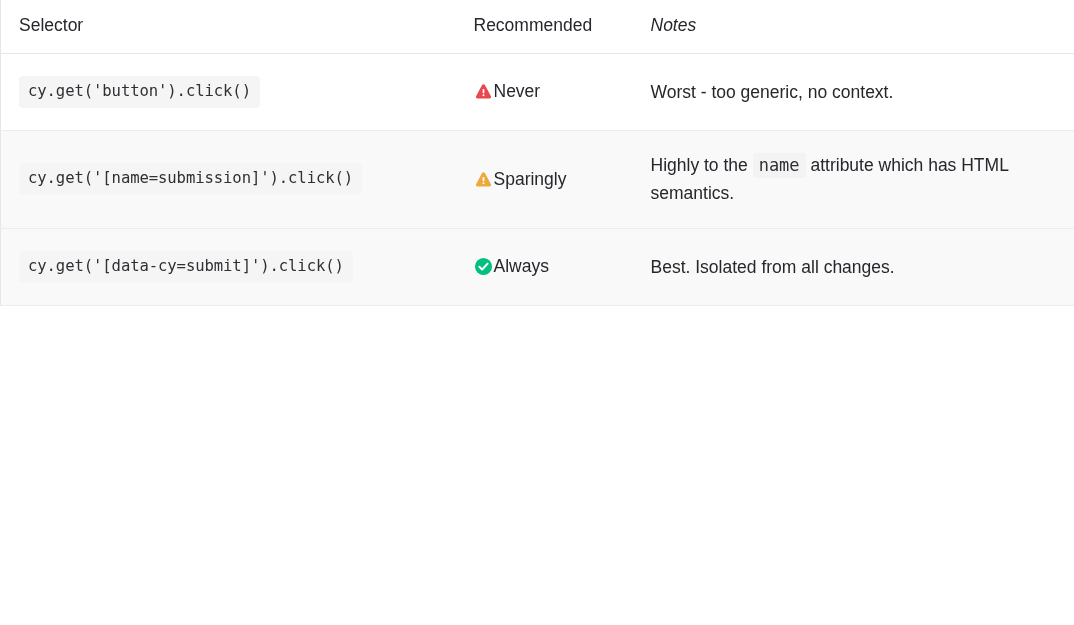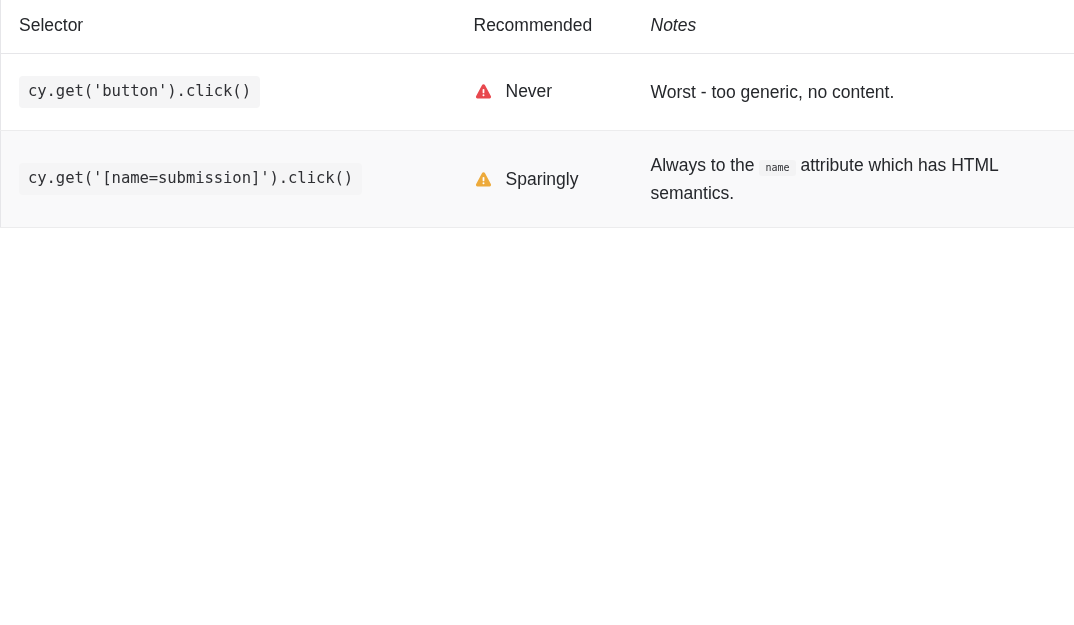"Never" .rec { gap: 13px -> 1px }
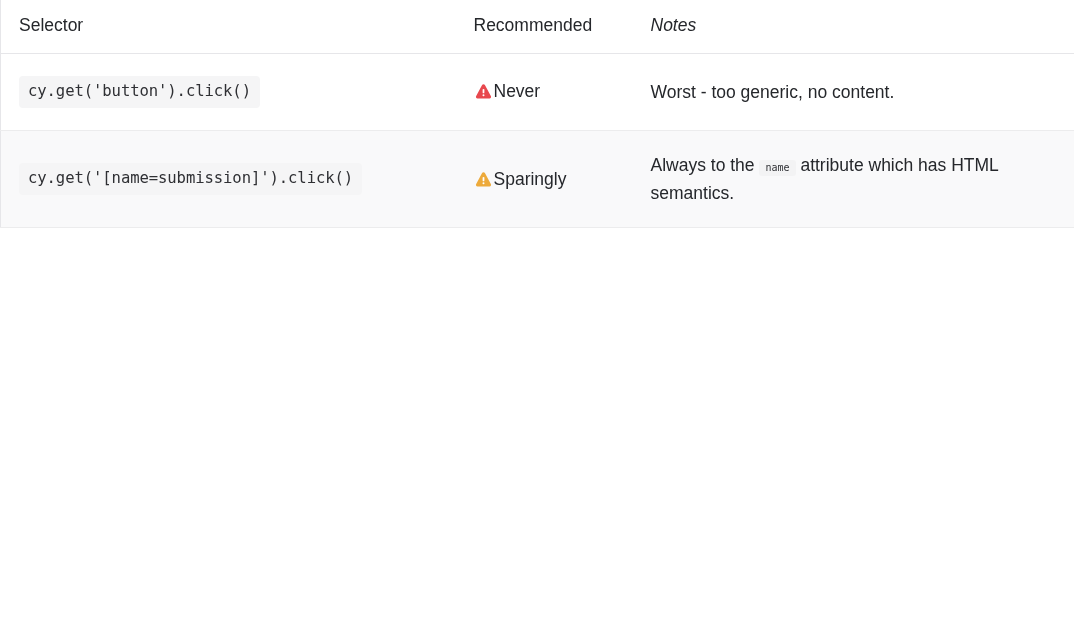"Worst - too generic, no" span { text: content -> context }
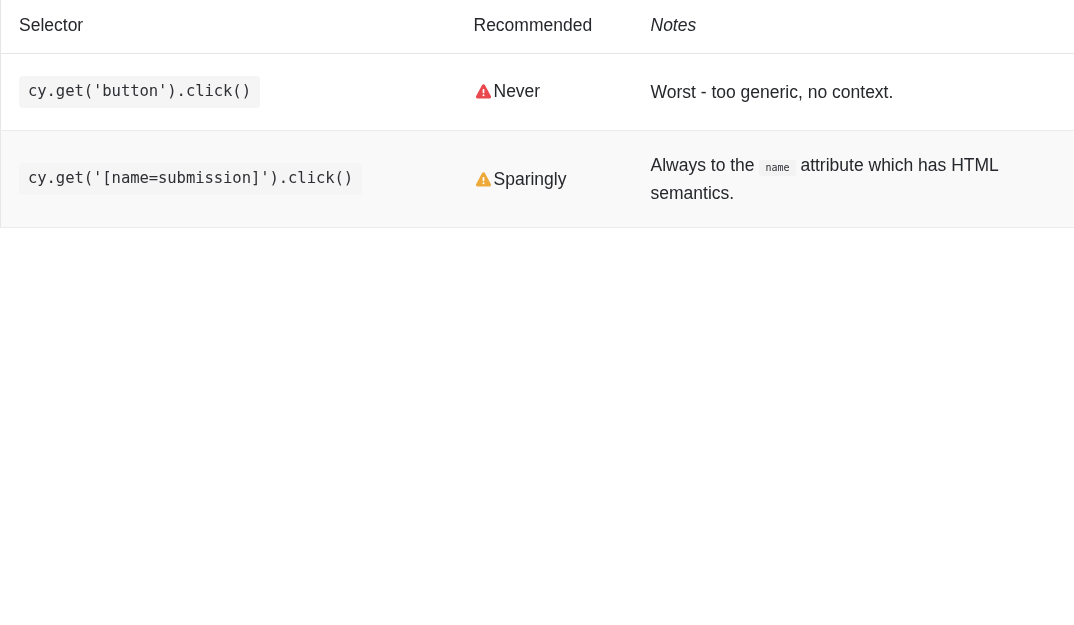"Always to the" span { text: Always -> Highly }
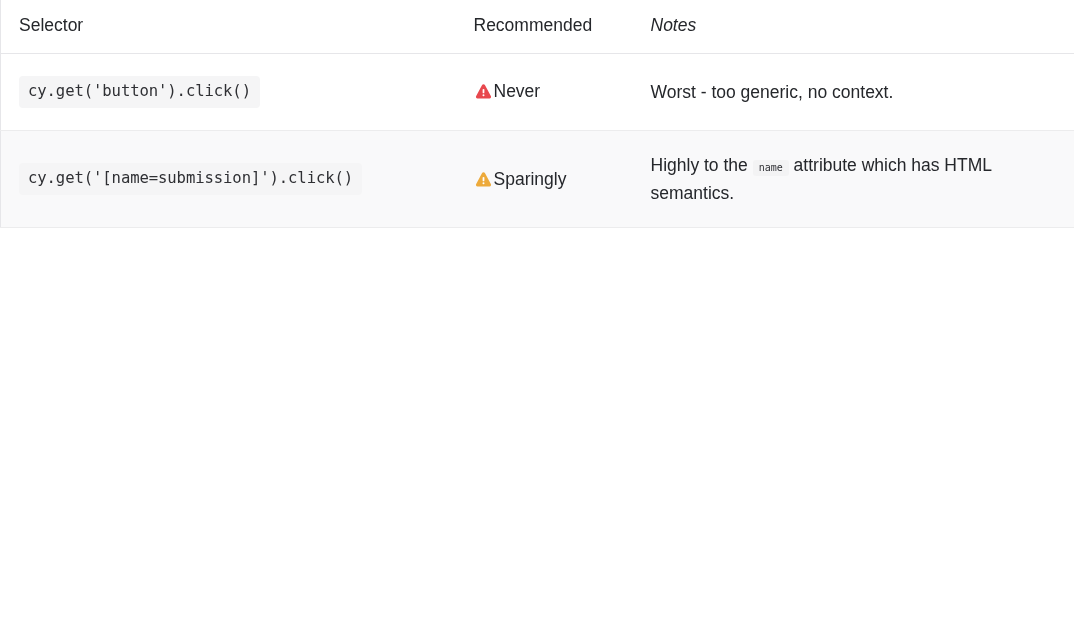"name" code.inline-code { font-size: 10px -> 17px }
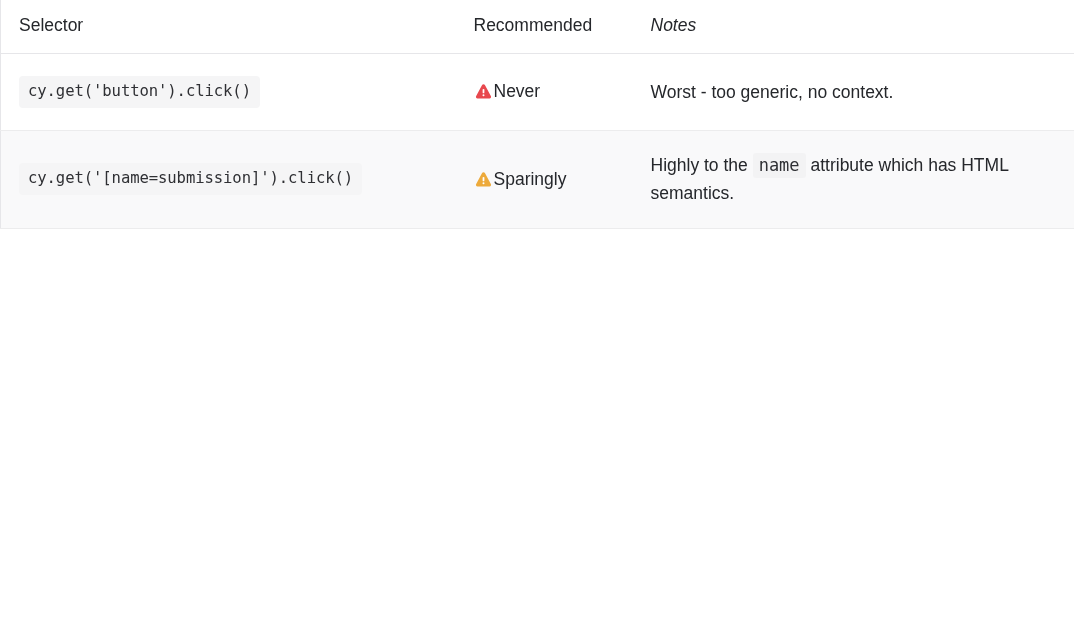"cy.get('[data-cy=submit]').click()" tr.alt { html: none -> <tr> <td><code>cy.get('[data-cy=submit]').click()</code></td> <td> <div> <span> <svg> <circle></circle> <path></path> </svg> </span> <span>Always</span> </div> </td> <td><span>Best. Isolated from all changes.</span></td> </tr> }
